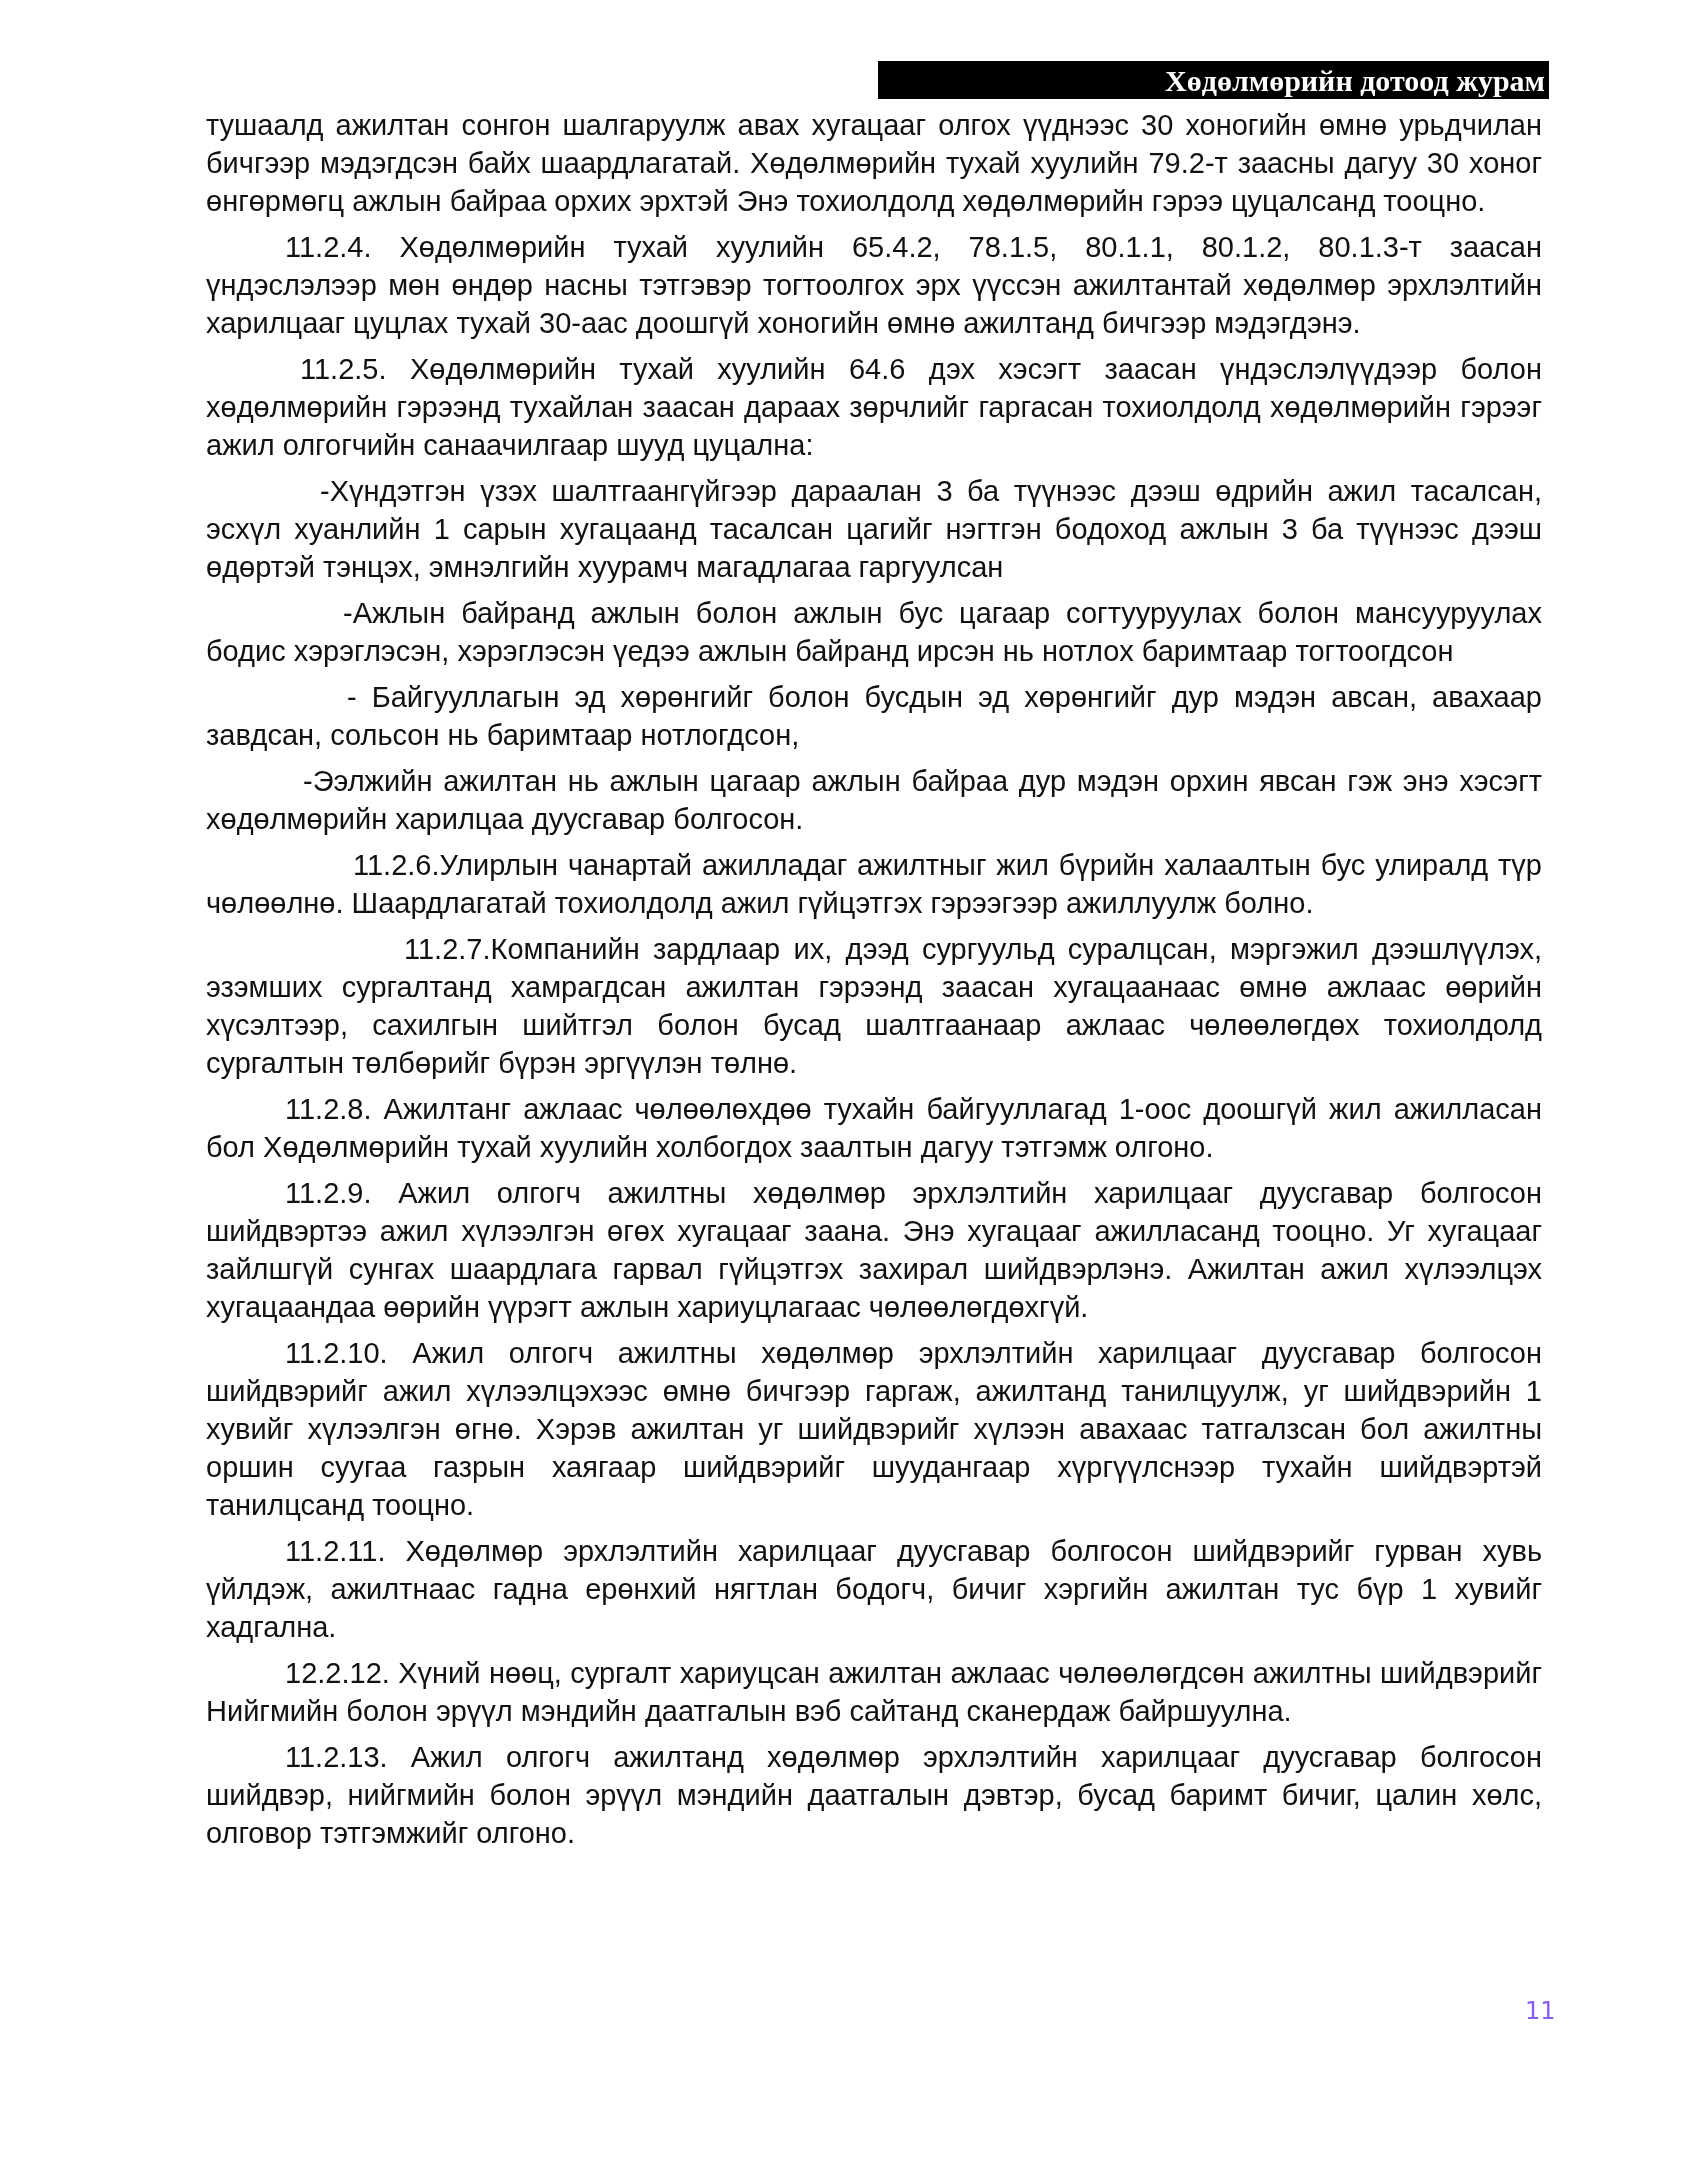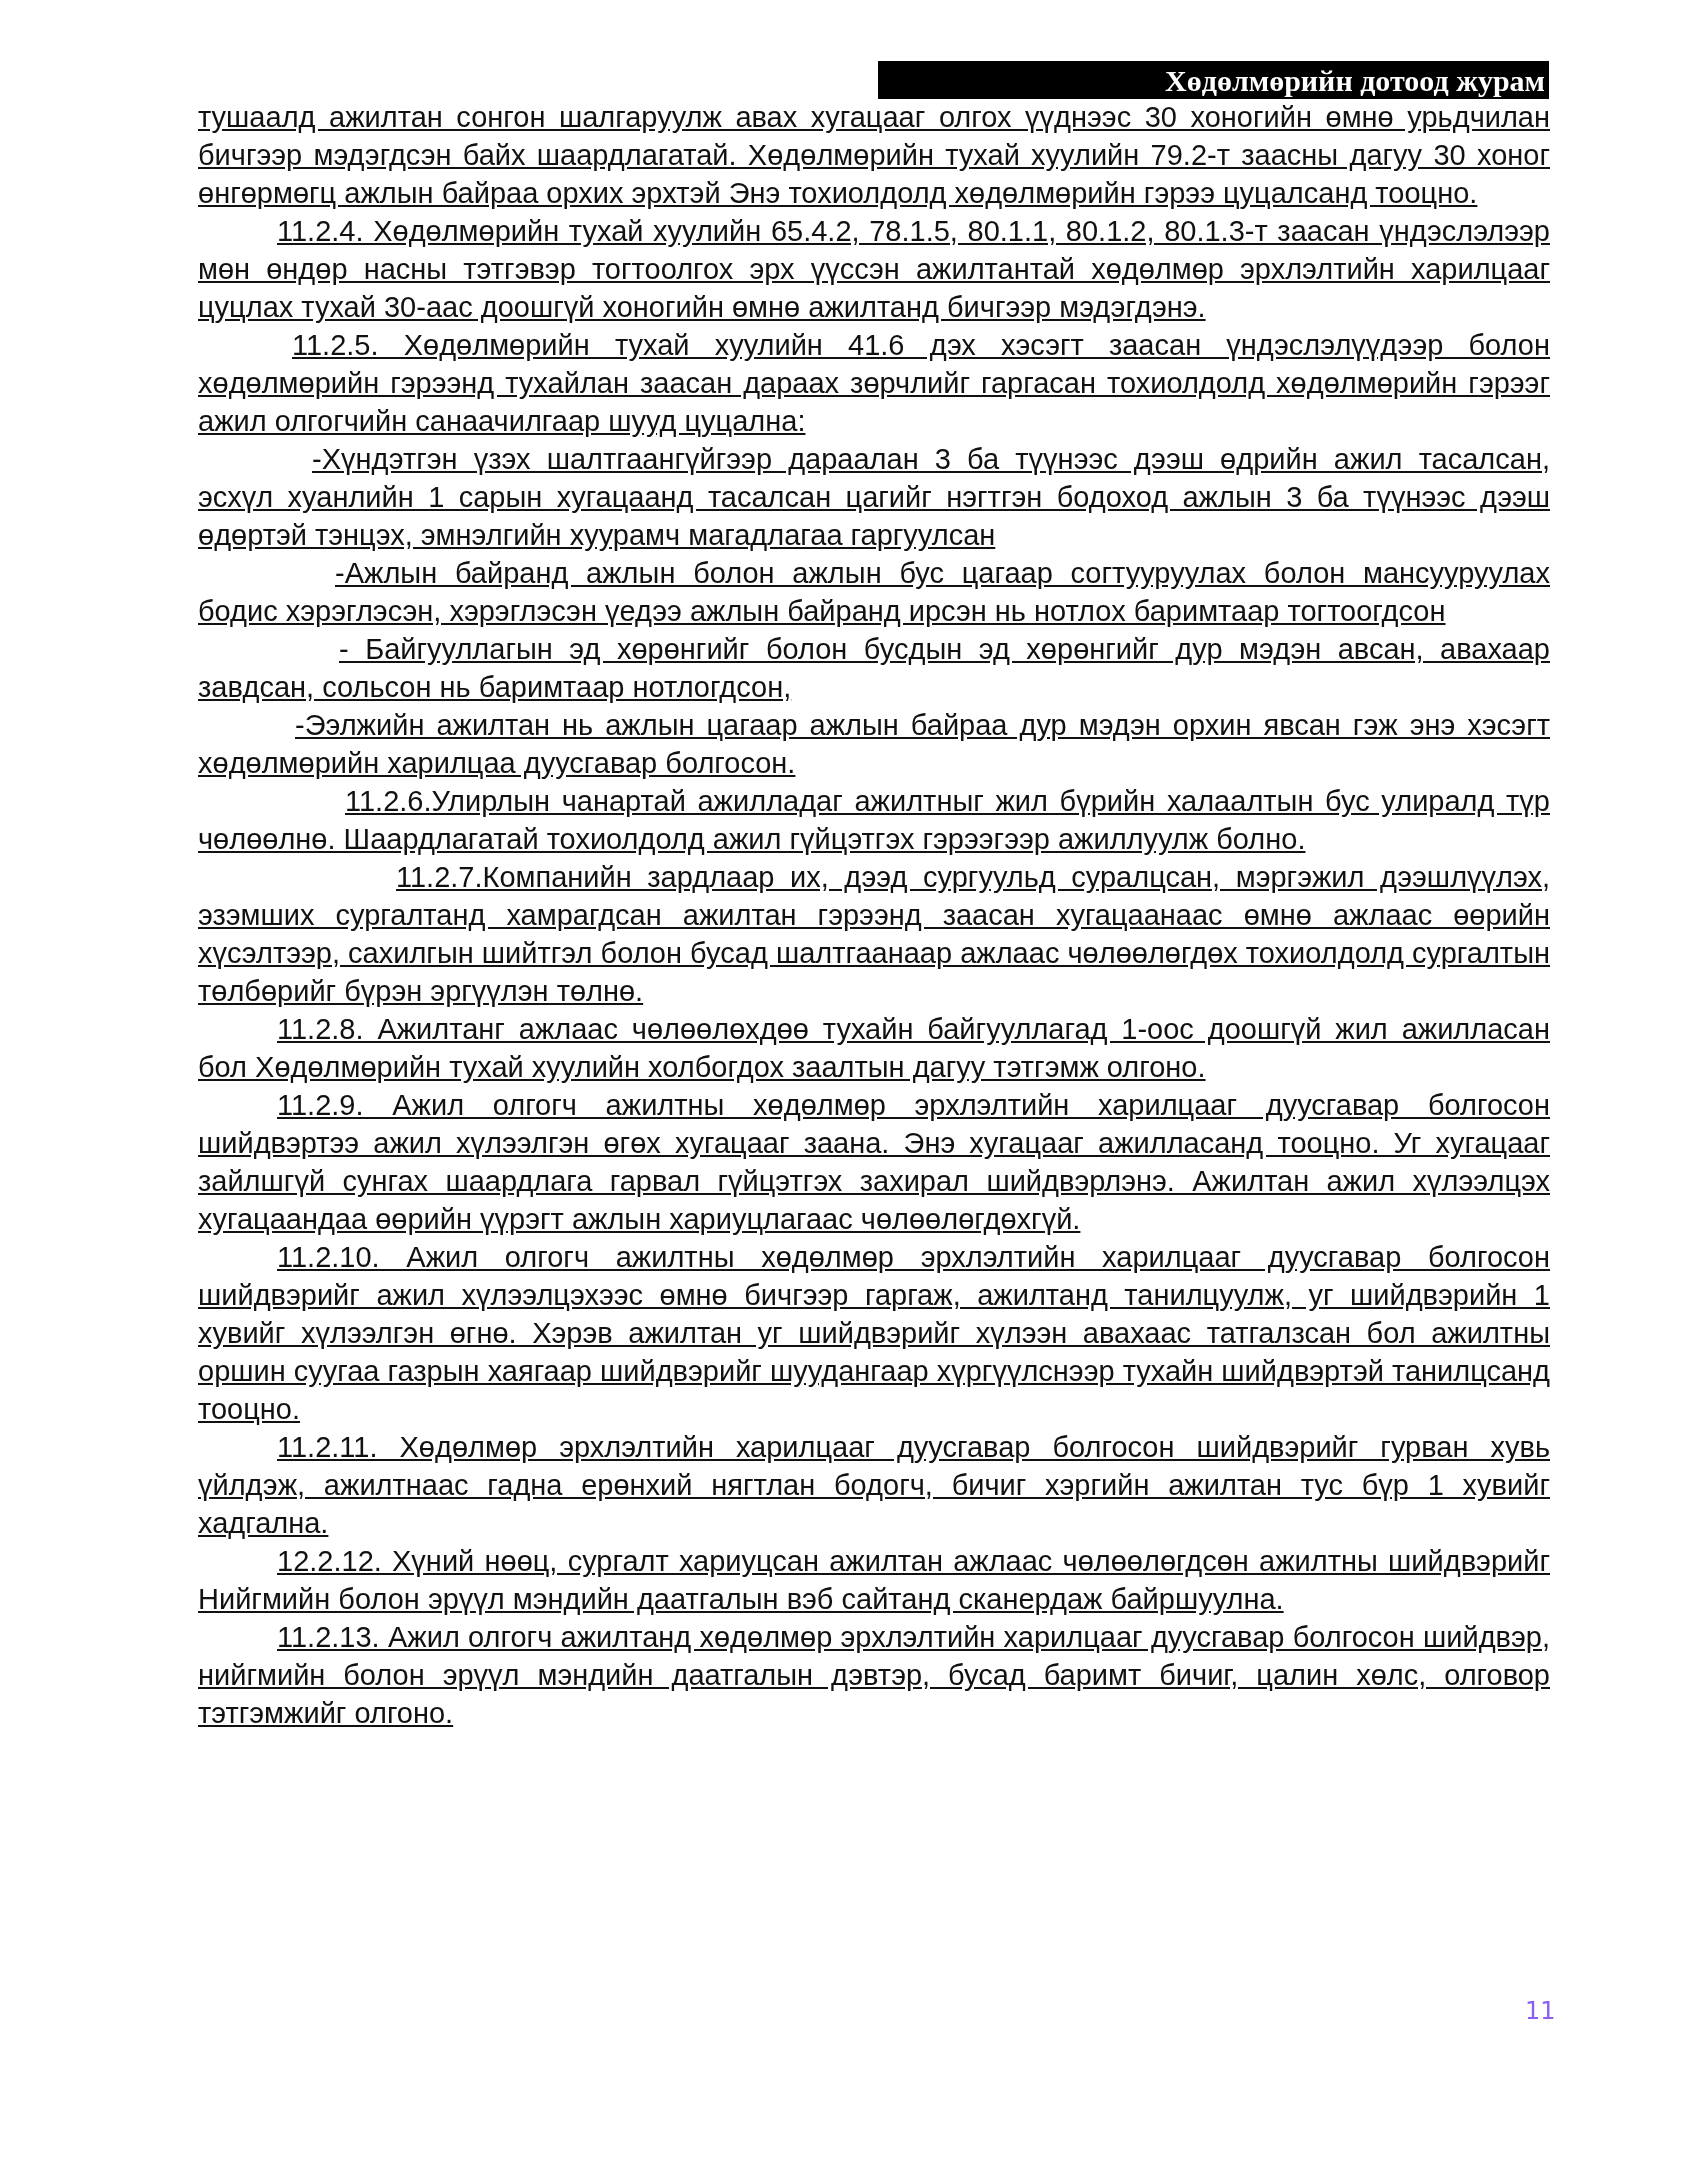"тушаалд ажилтан сонгон шалгаруулж авах" .body-text p { margin: 0 -> 8px; text-decoration: underline -> none }
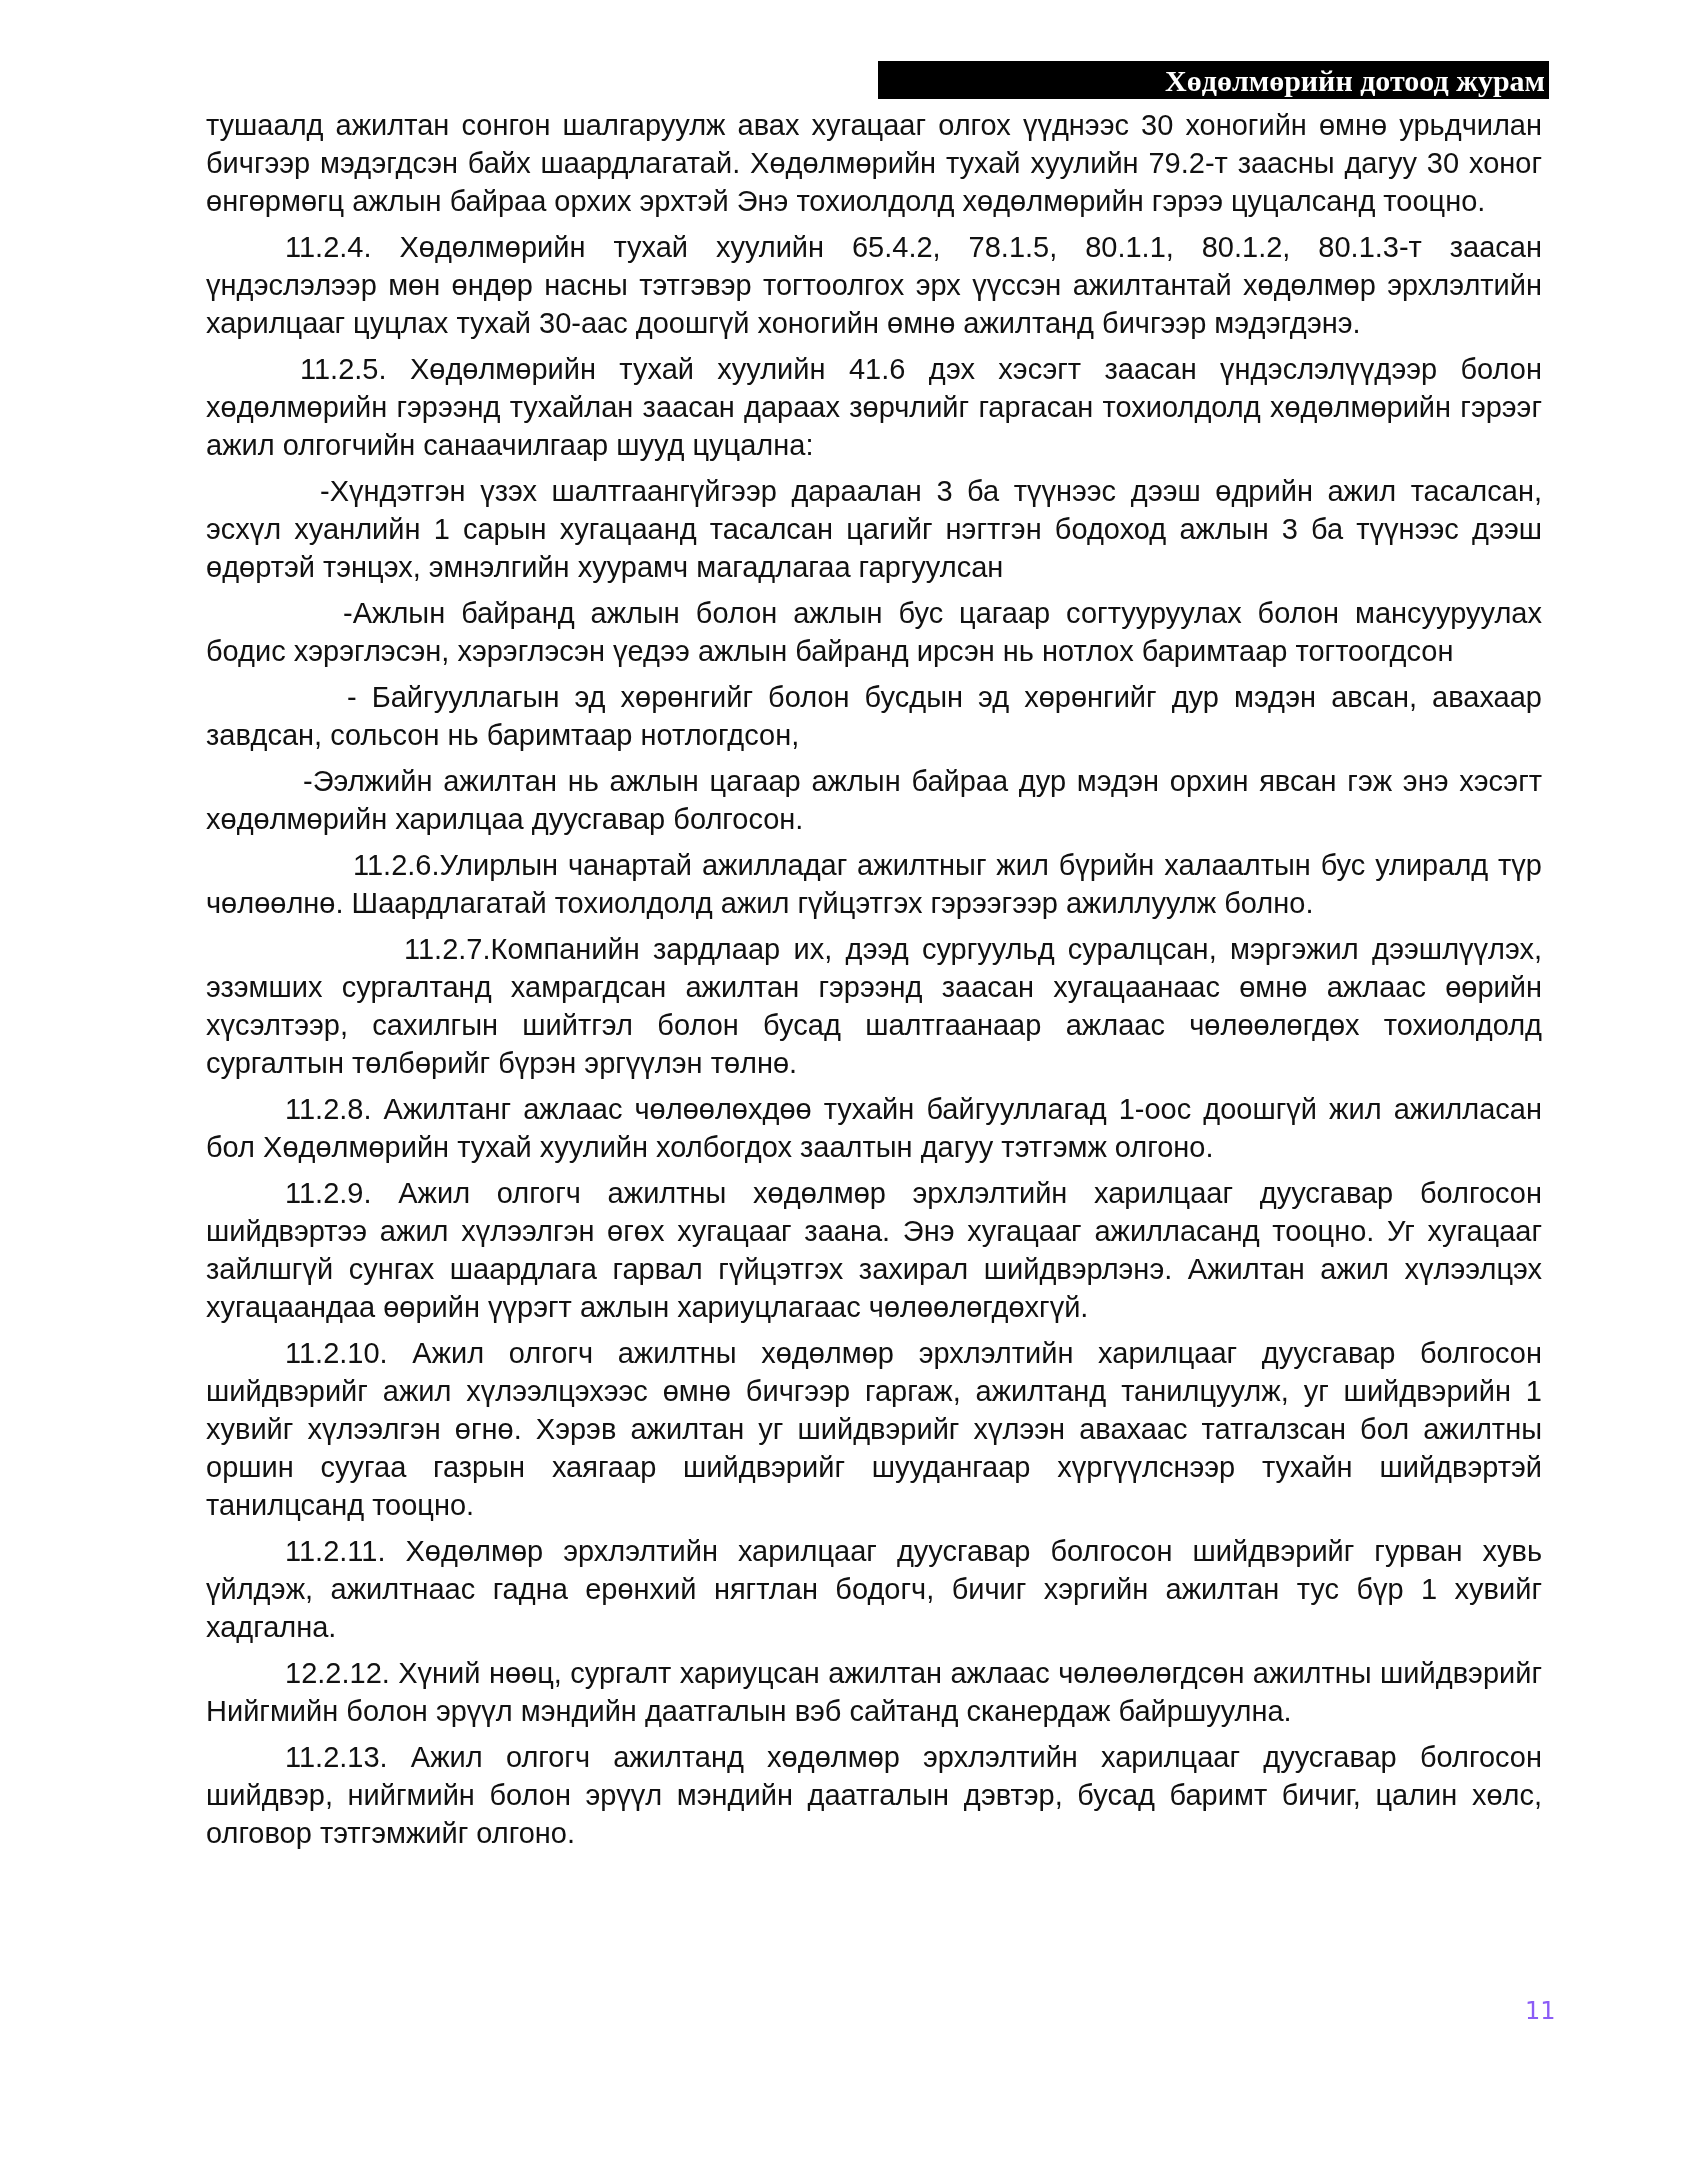"11.2.5. Хөдөлмөрийн тухай хуулийн 41.6" p.i2 { text: 41.6 -> 64.6 }
